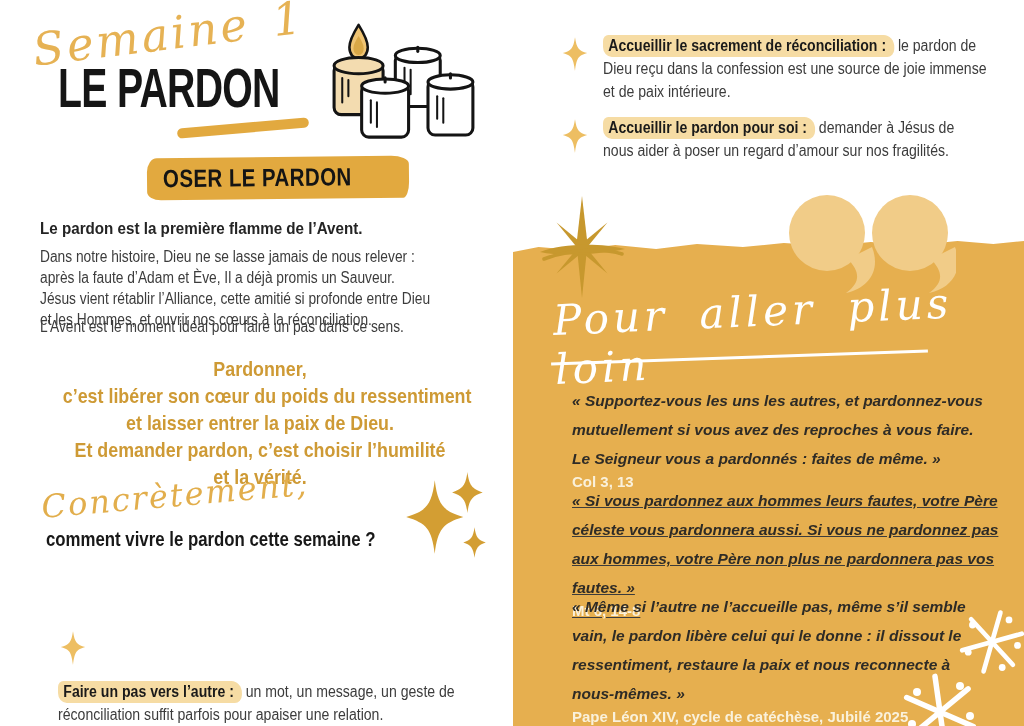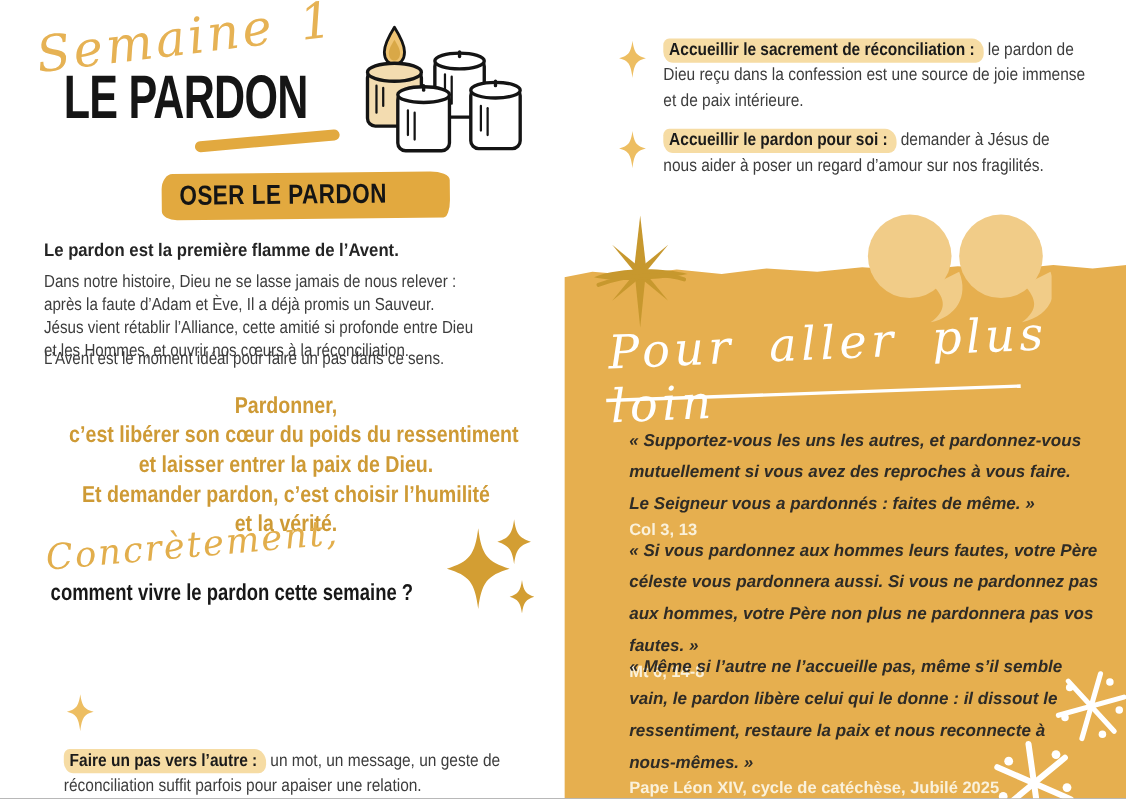"« Si vous pardonnez aux" .q2 { text-decoration: none -> underline }
